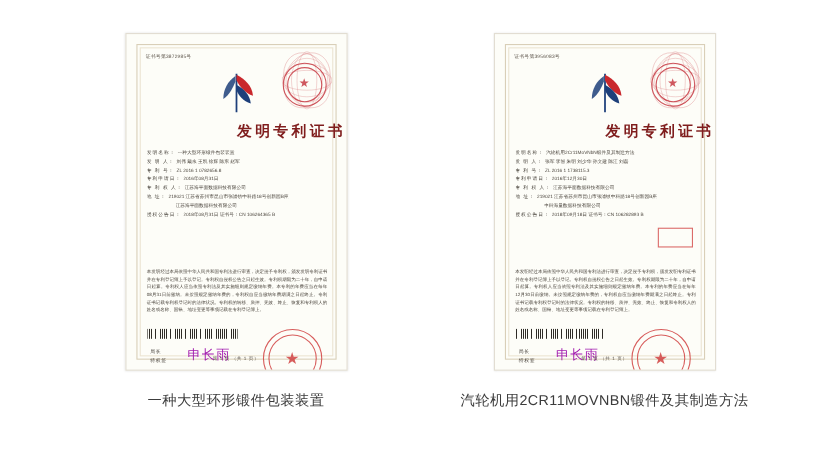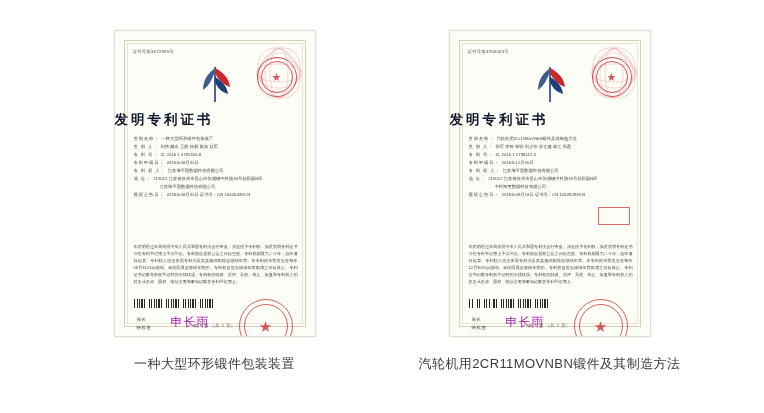"发明专利证书" .cert-title { color: #0f172a -> #7f1d1d; text-align: left -> right }
